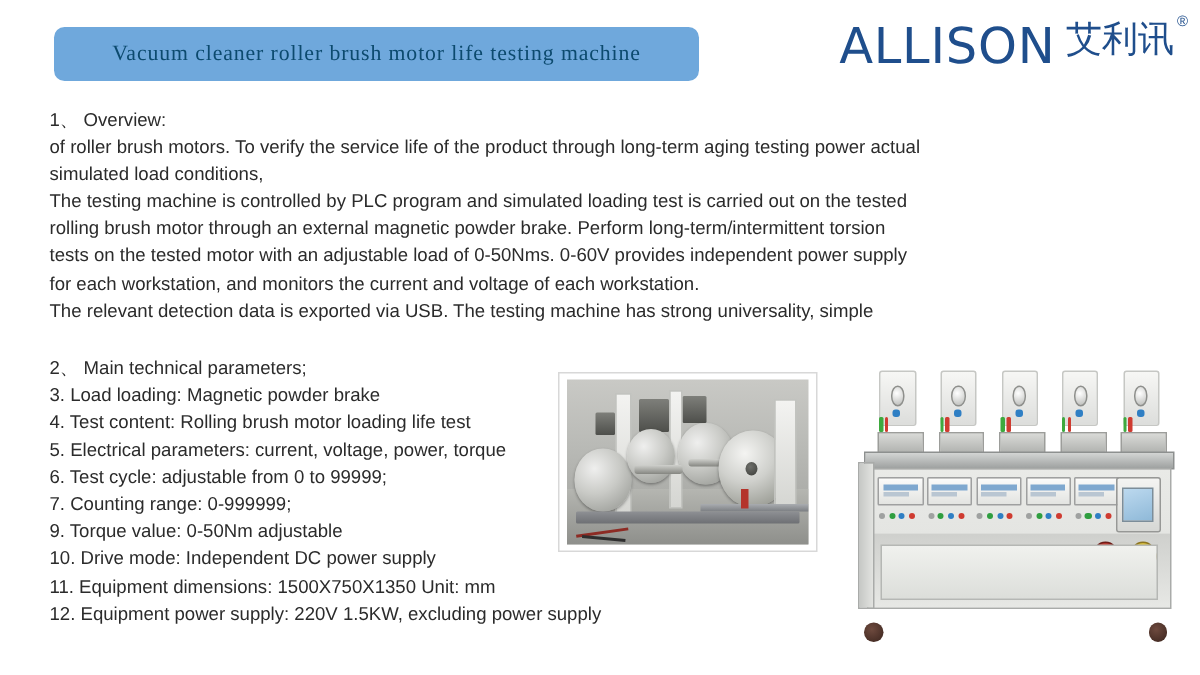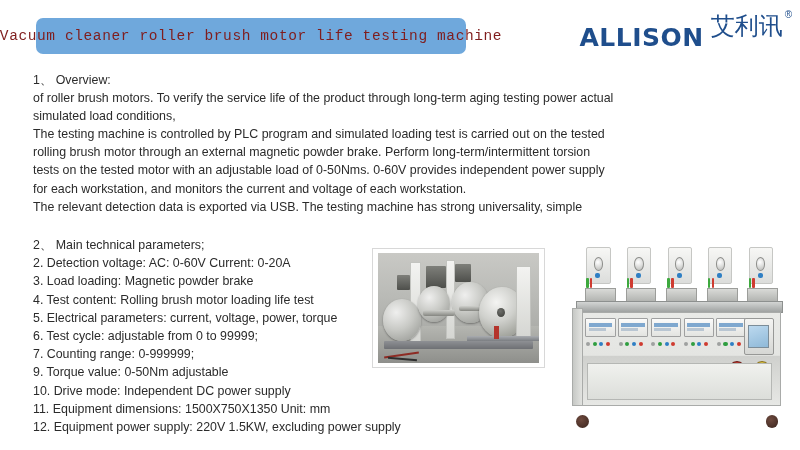"Vacuum cleaner roller brush motor" .title-text { color: #7f1d1d -> #0c4a6e; font-family: Liberation Mono, monospace -> Liberation Serif, serif }
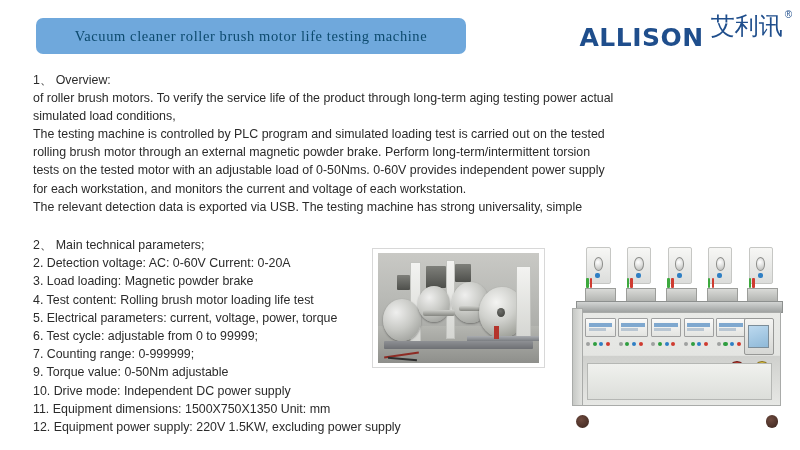"ALLISON" .logo-latin { font-size: 25px -> 33px; font-weight: bold -> normal; margin-top: 11px -> none }
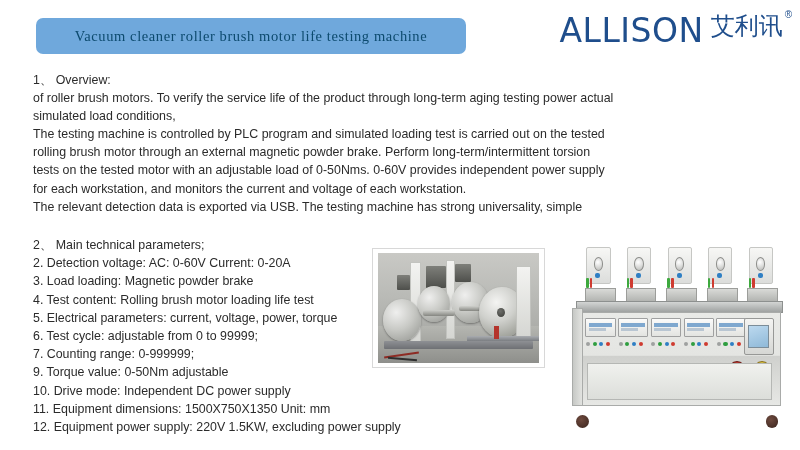"2. Detection voltage: AC: 0-60V" div.ln { html: <div>2. Detection voltage: AC: 0-60V Current: 0-20A</div> -> none }
